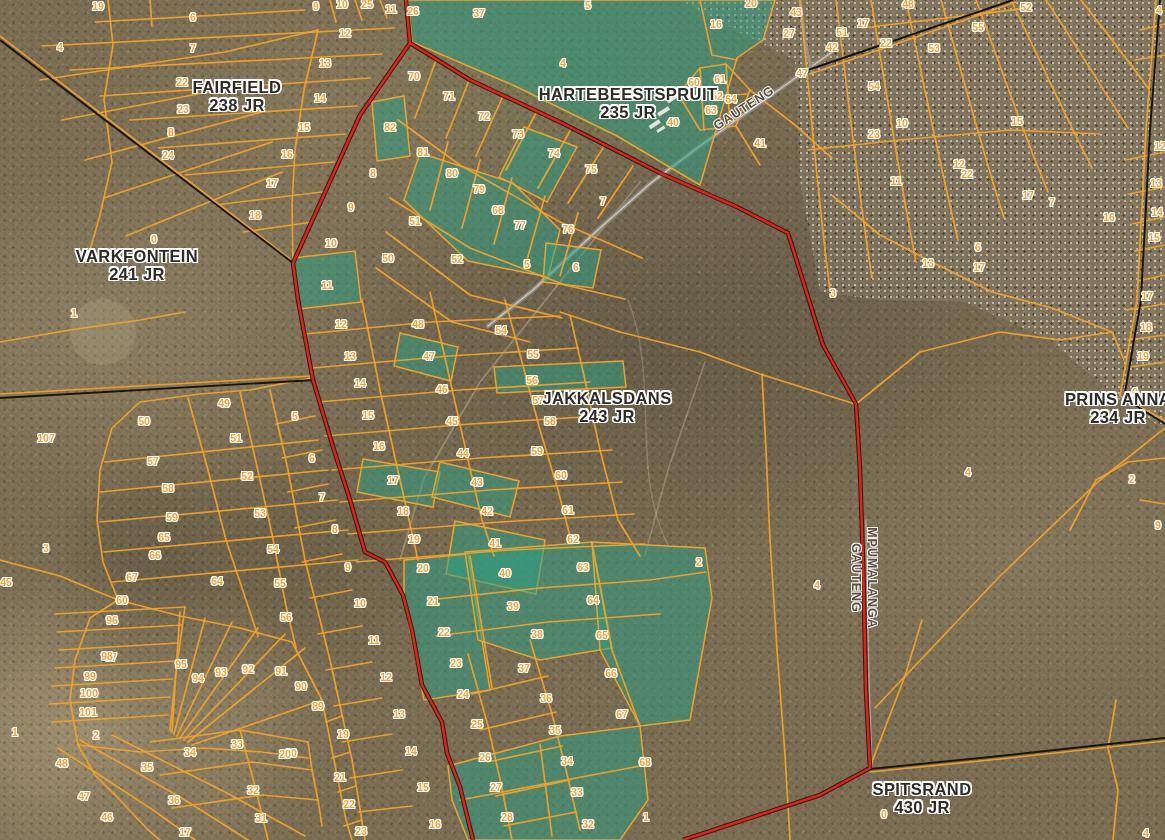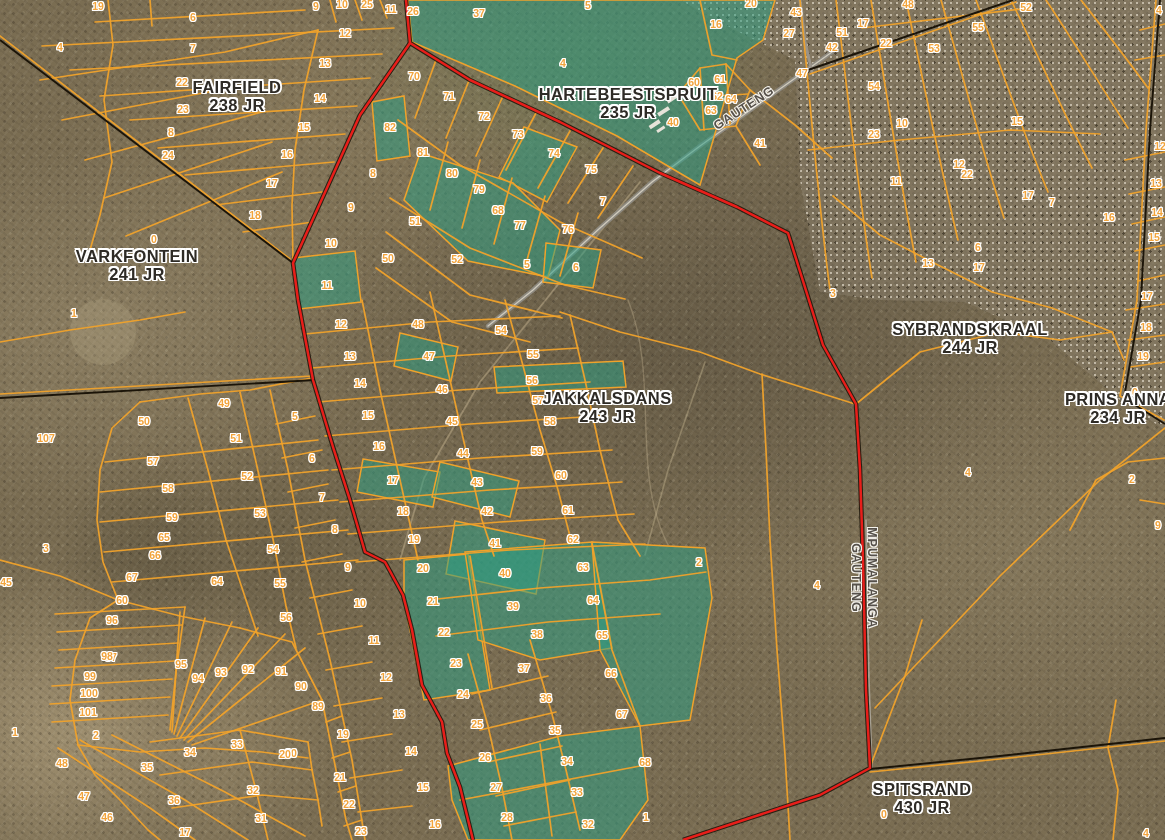"SYBRANDSKRAAL" div.farm { html: <div> <span>SYBRANDSKRAAL</span> <span>244 JR</span> </div> -> none }
